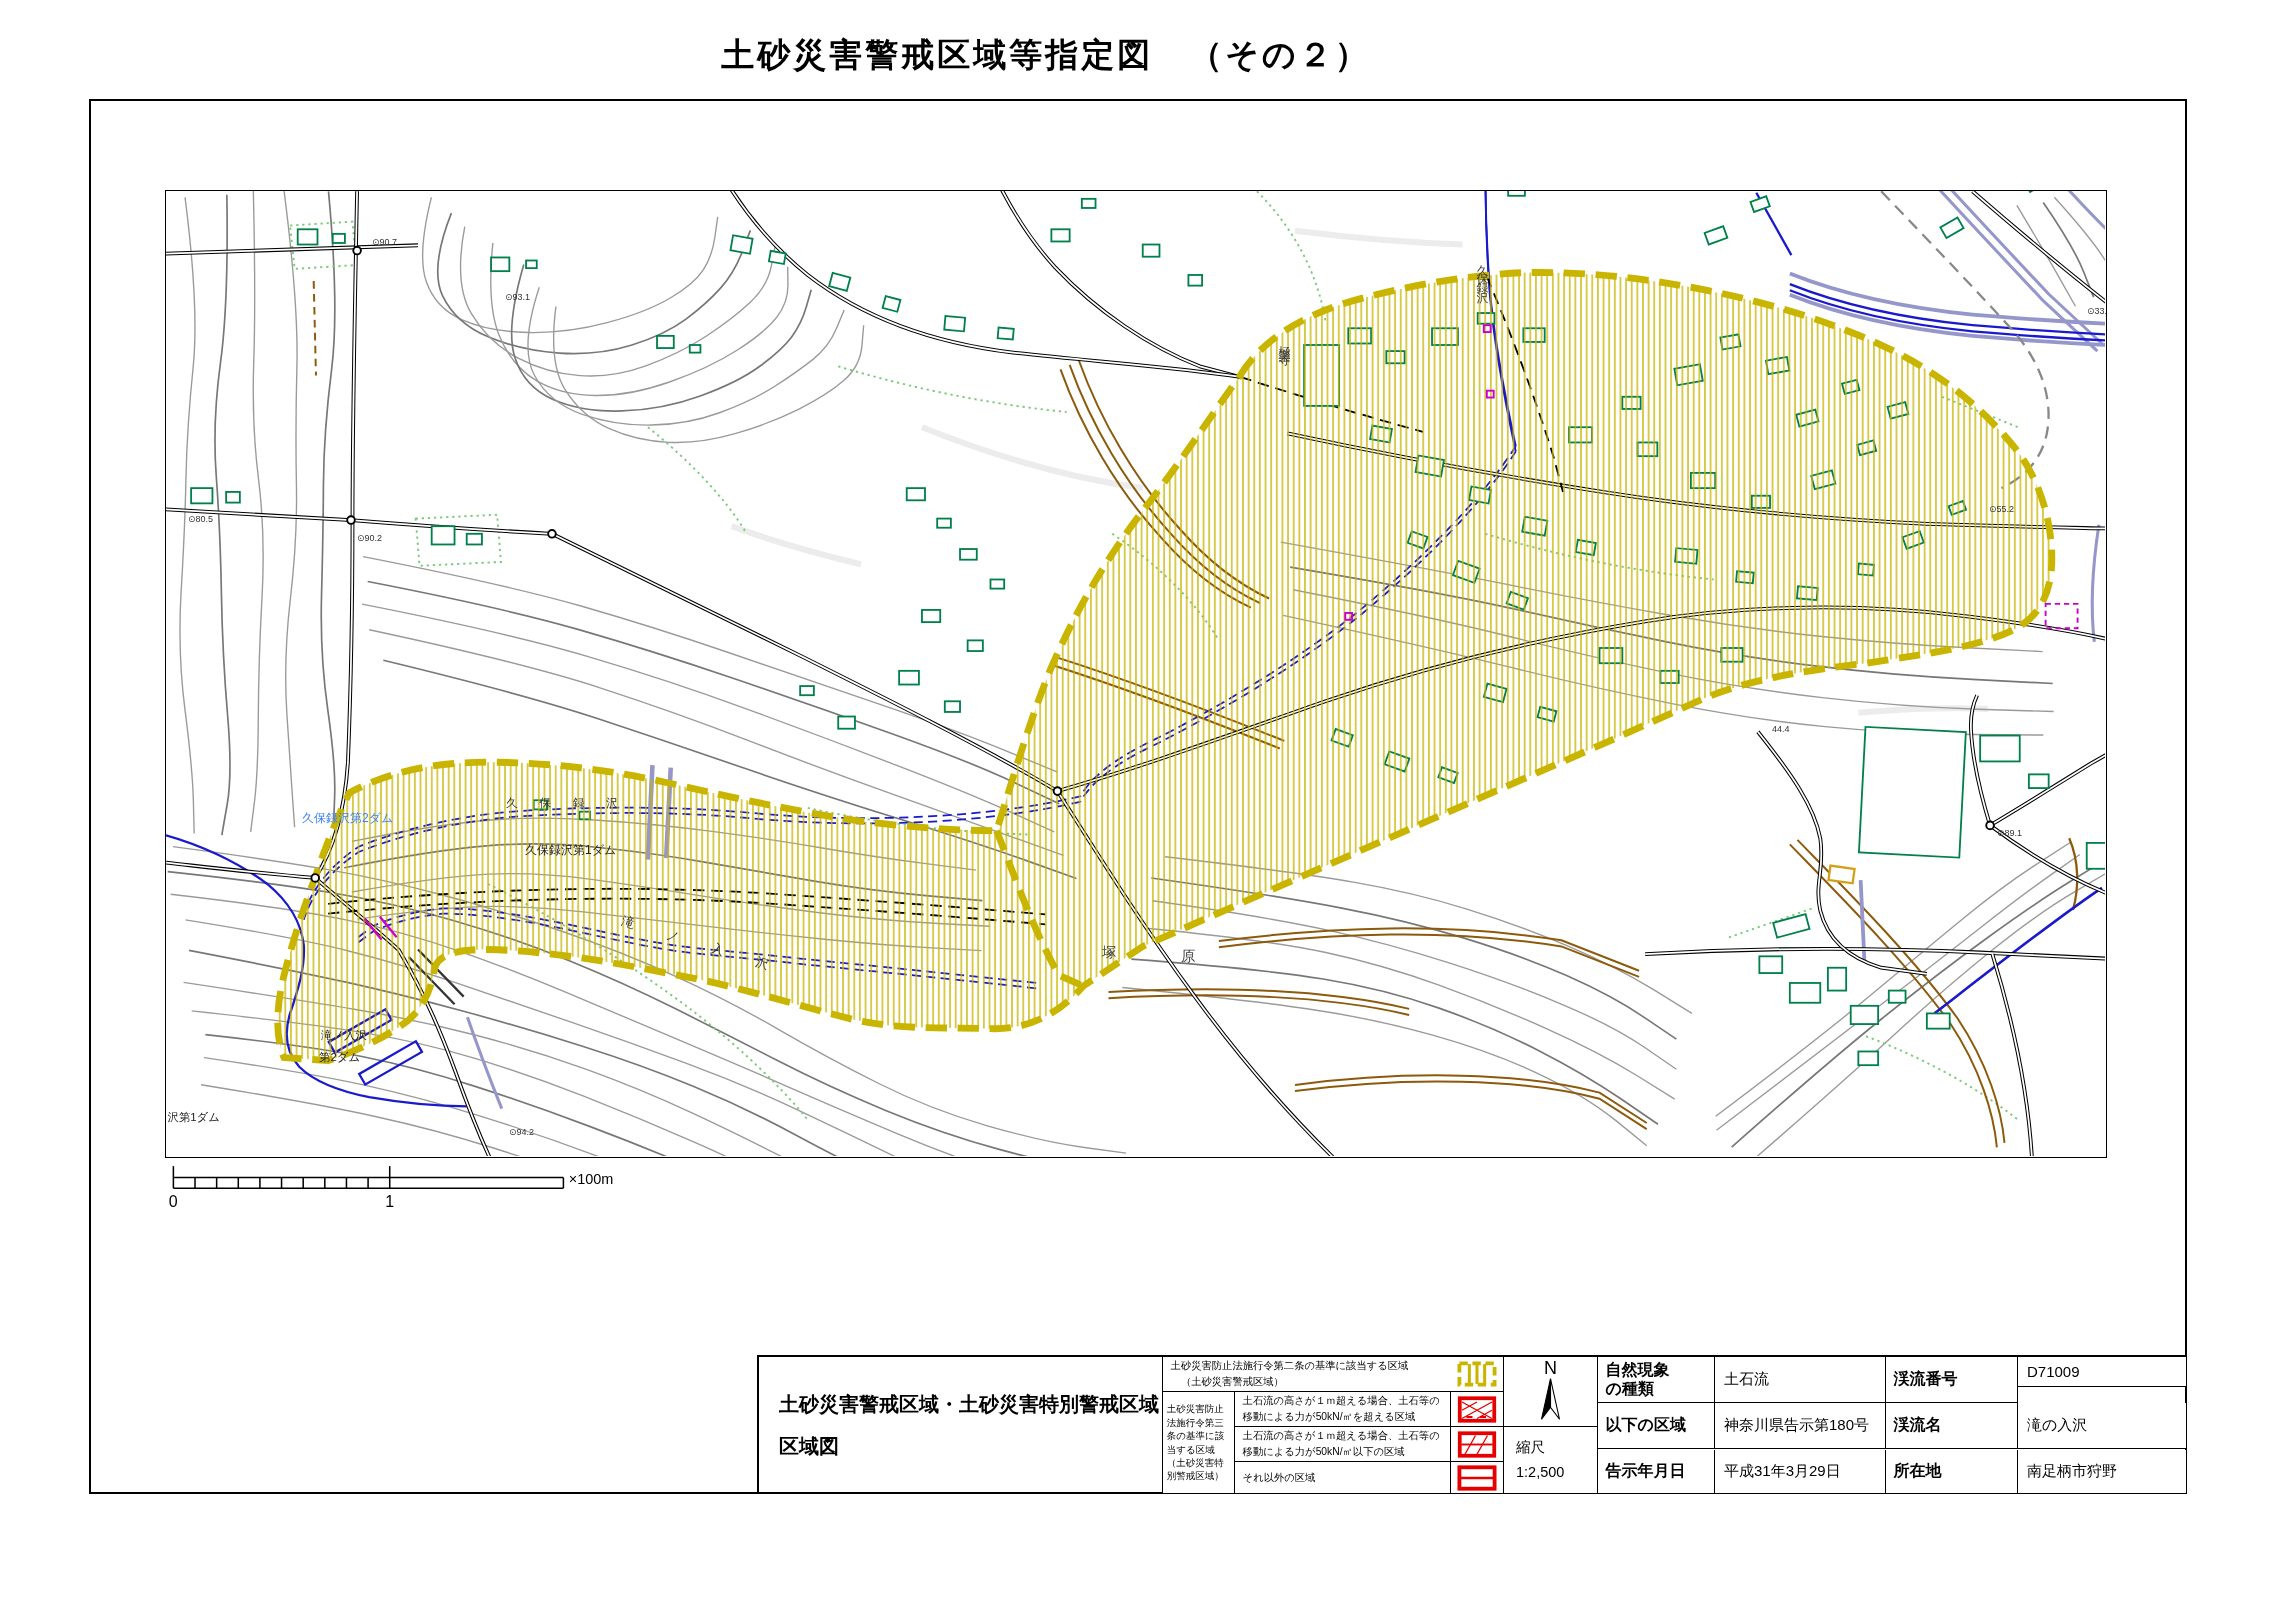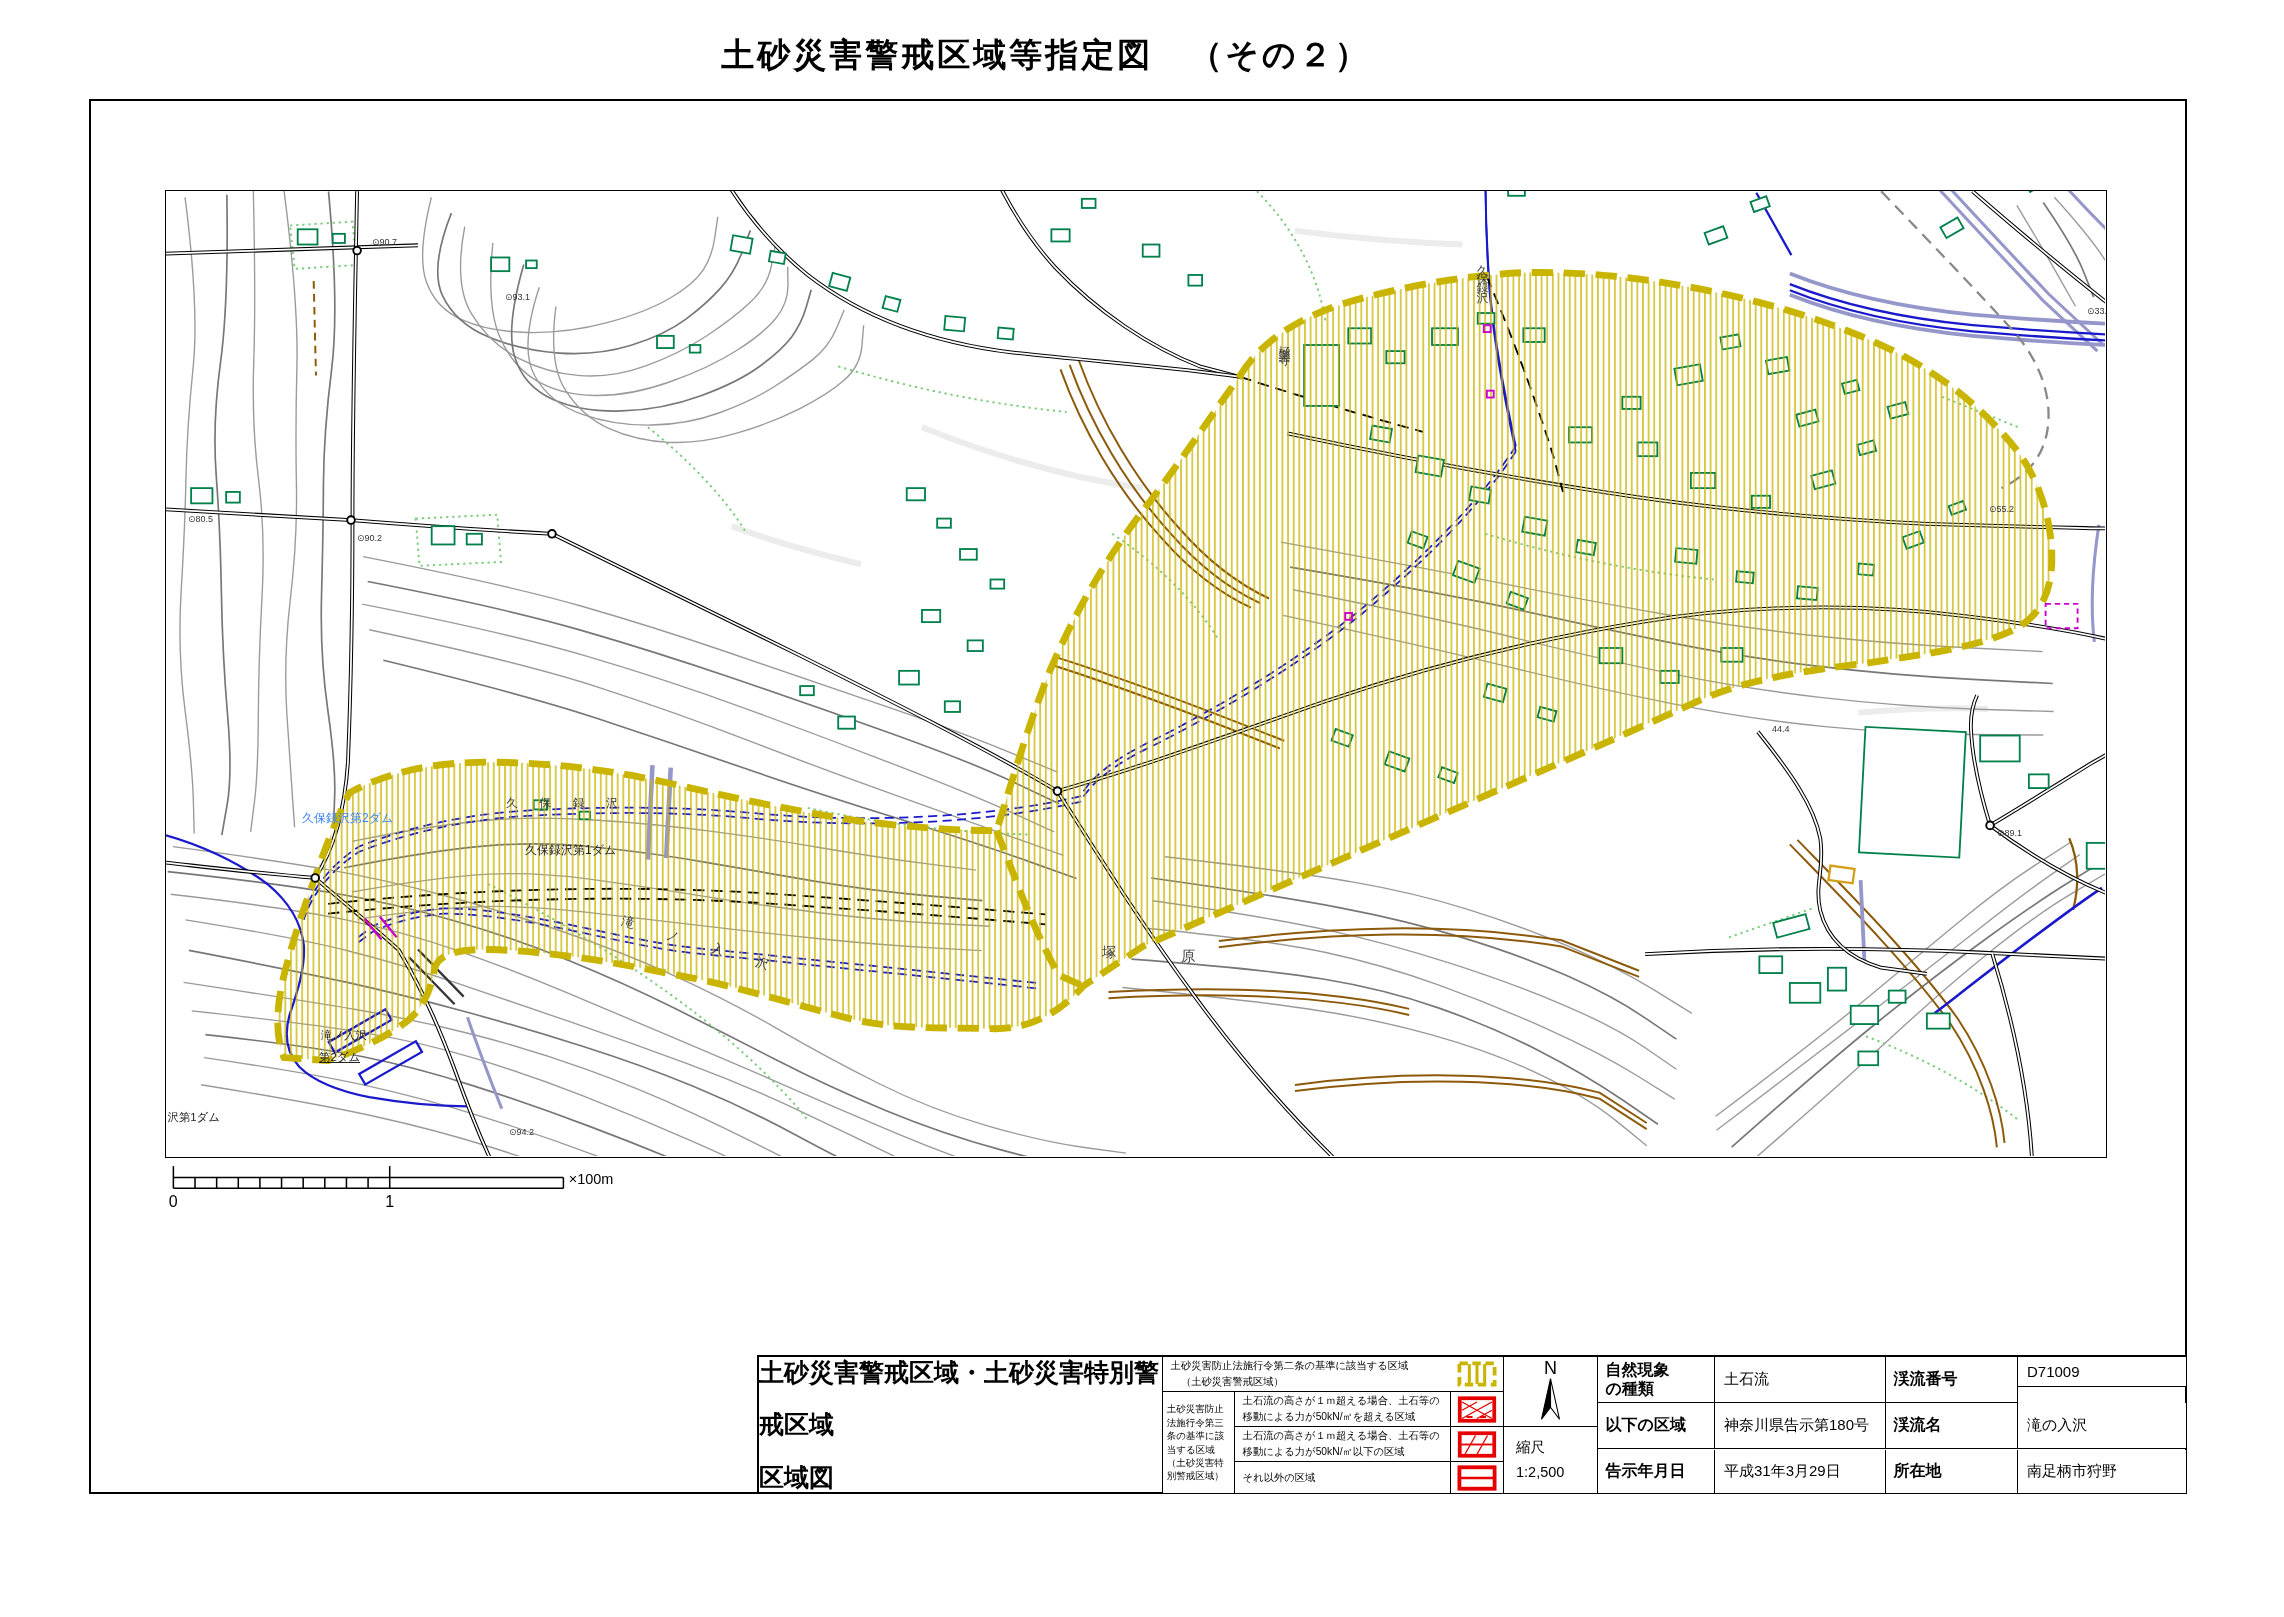"第2ダム" div.mlabel { text-decoration: underline -> none }
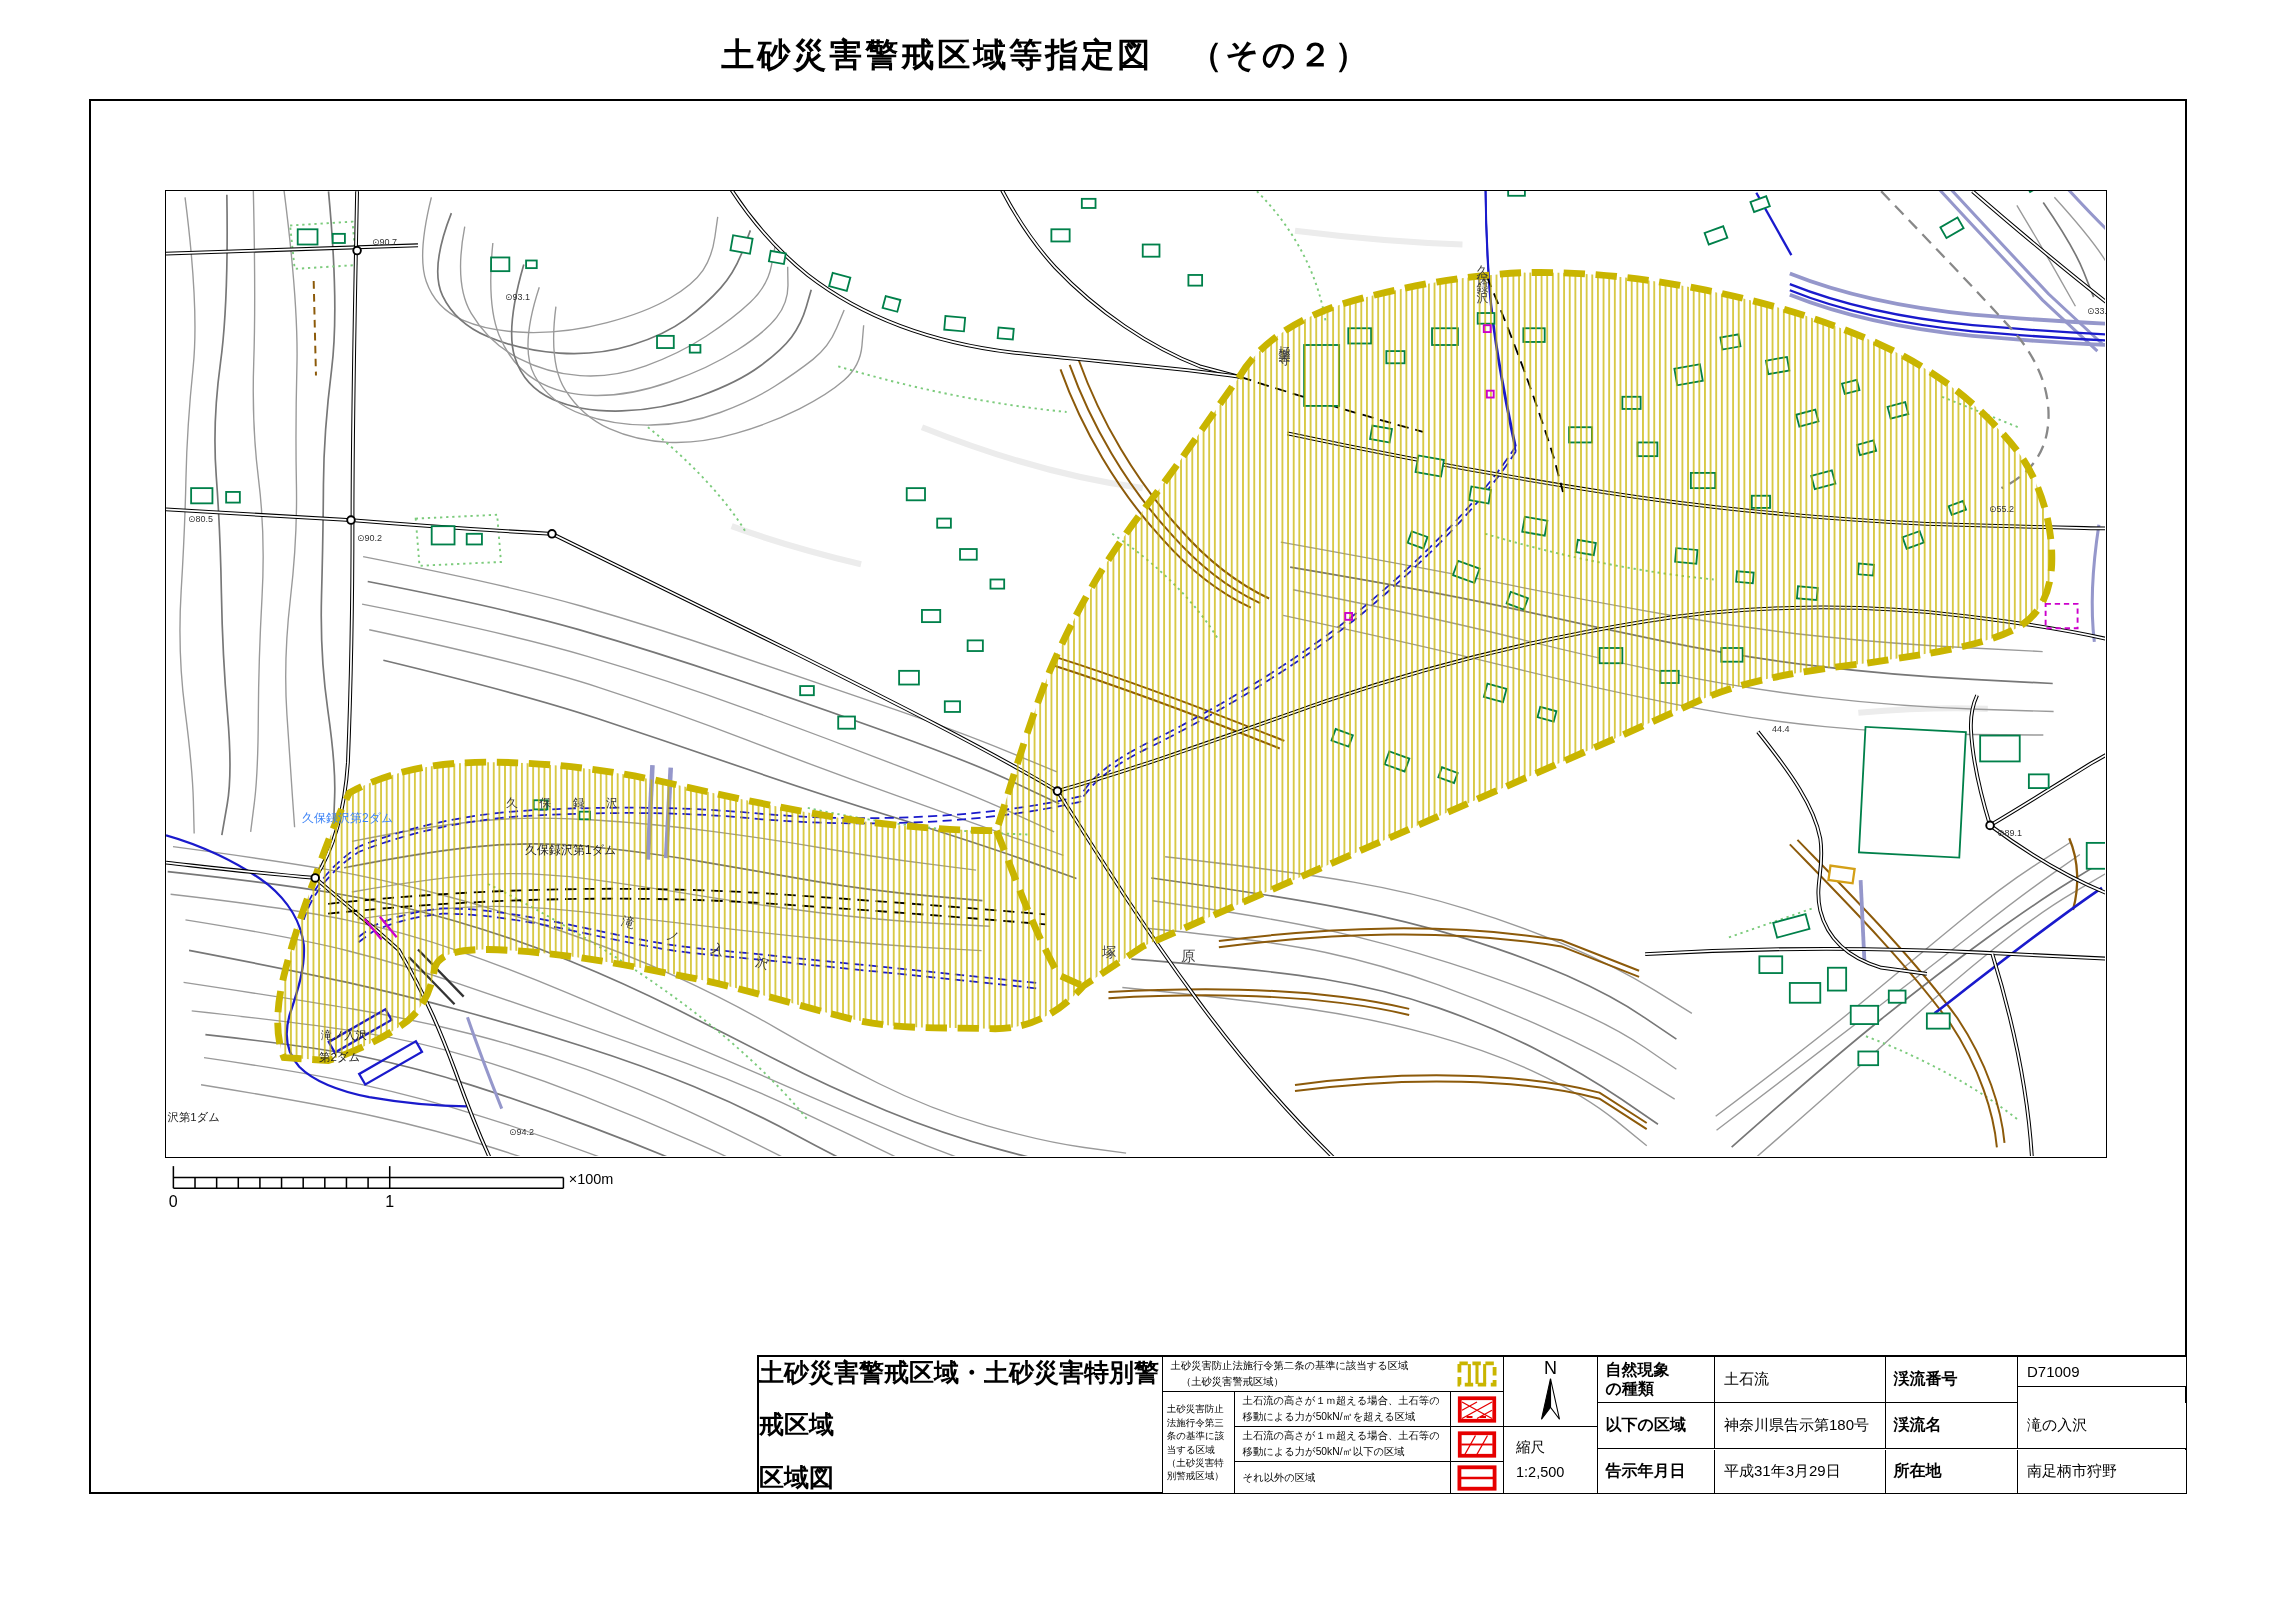"土砂災害警戒区域・土砂災害特別警戒区域" .c-title { font-size: 25px -> 20px; padding-left: none -> 20px }
